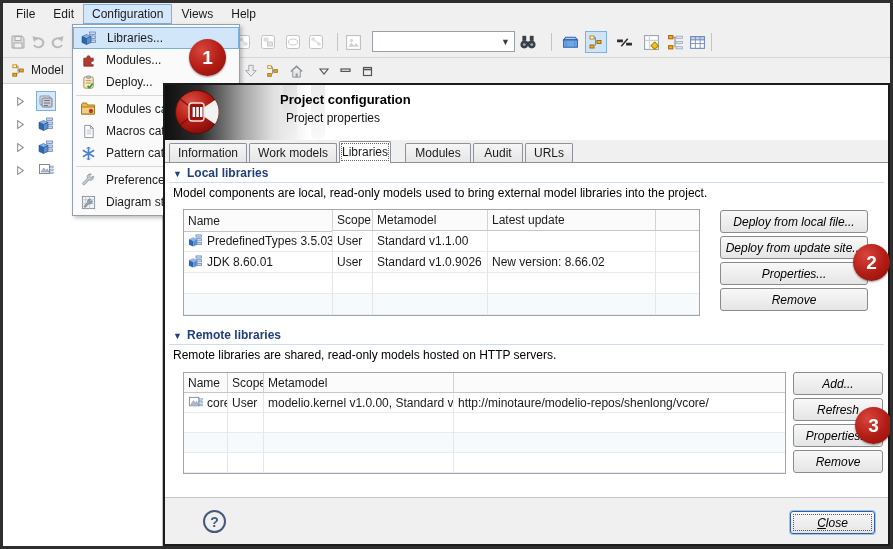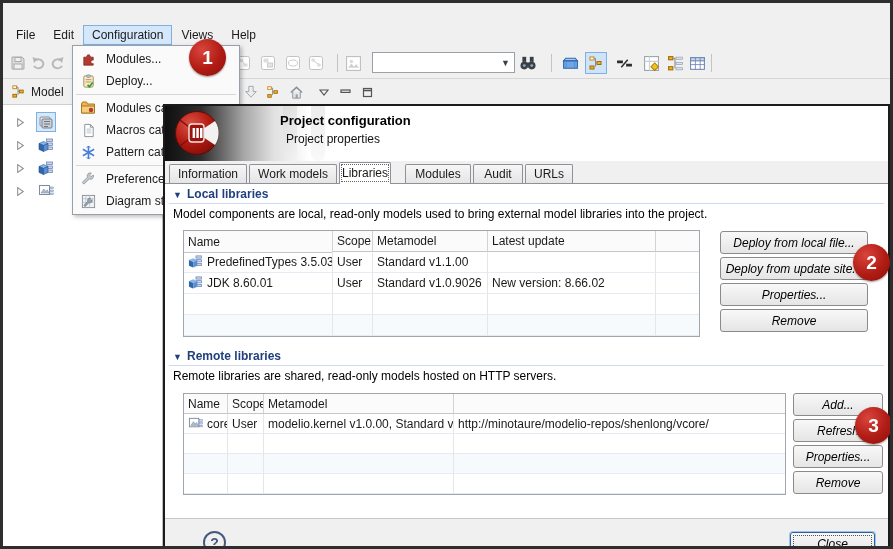"File" .abs { margin-top: 21px -> none }
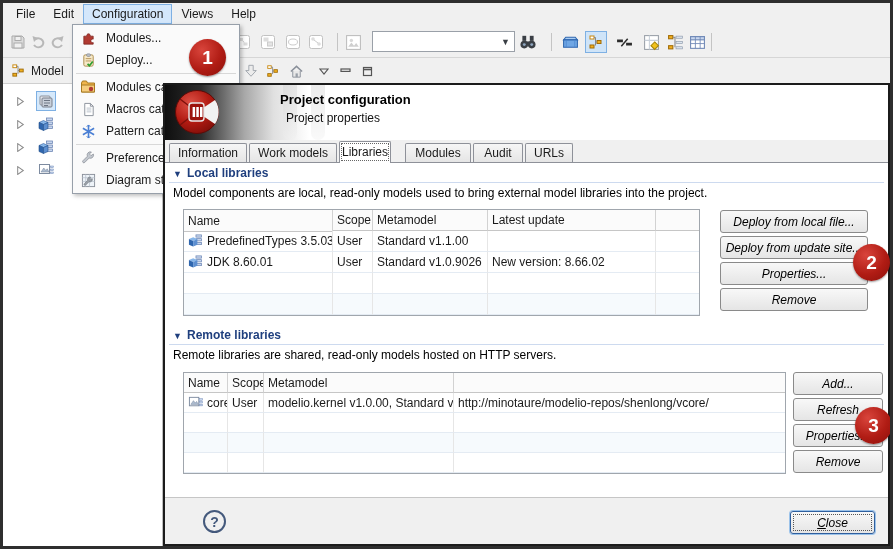"Libraries..." div.pm-item { html: none -> <div> <span> <svg> <rect></rect> <rect></rect> <rect></rect> <polygon></polygon> <polygon></polygon> <polygon></polygon> </svg> </span> <span>Libraries...</span> </div> }
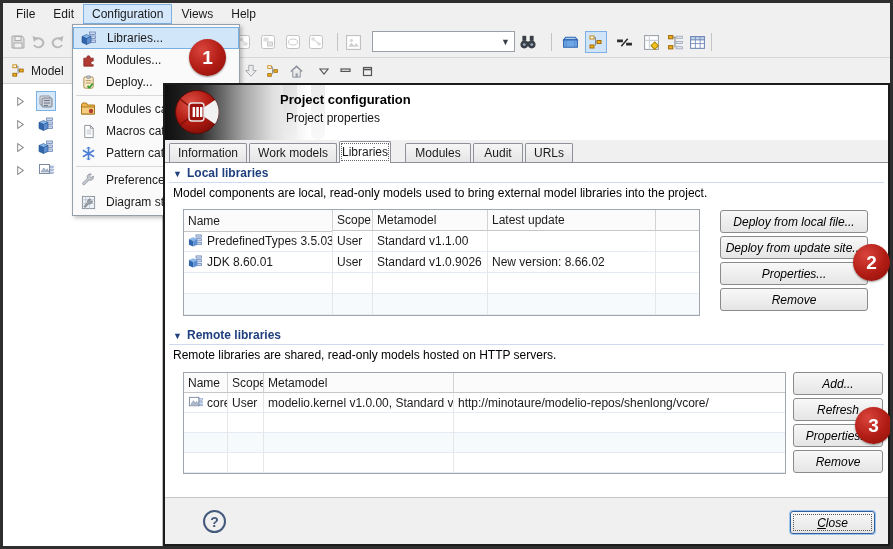"Model" .model-tab { align-items: center -> none }
